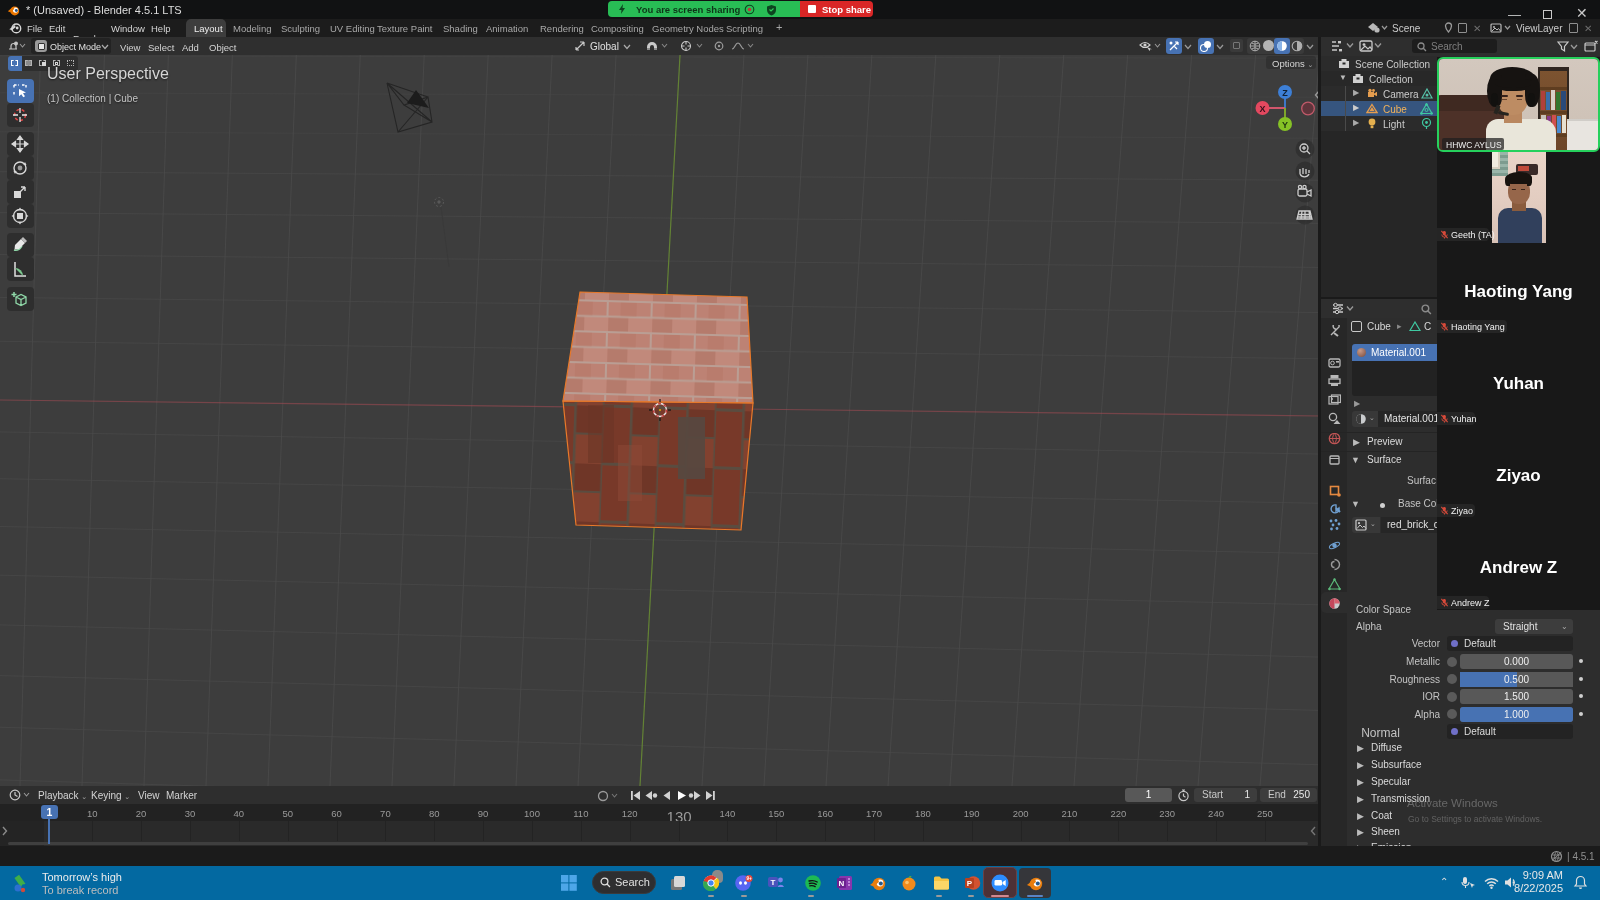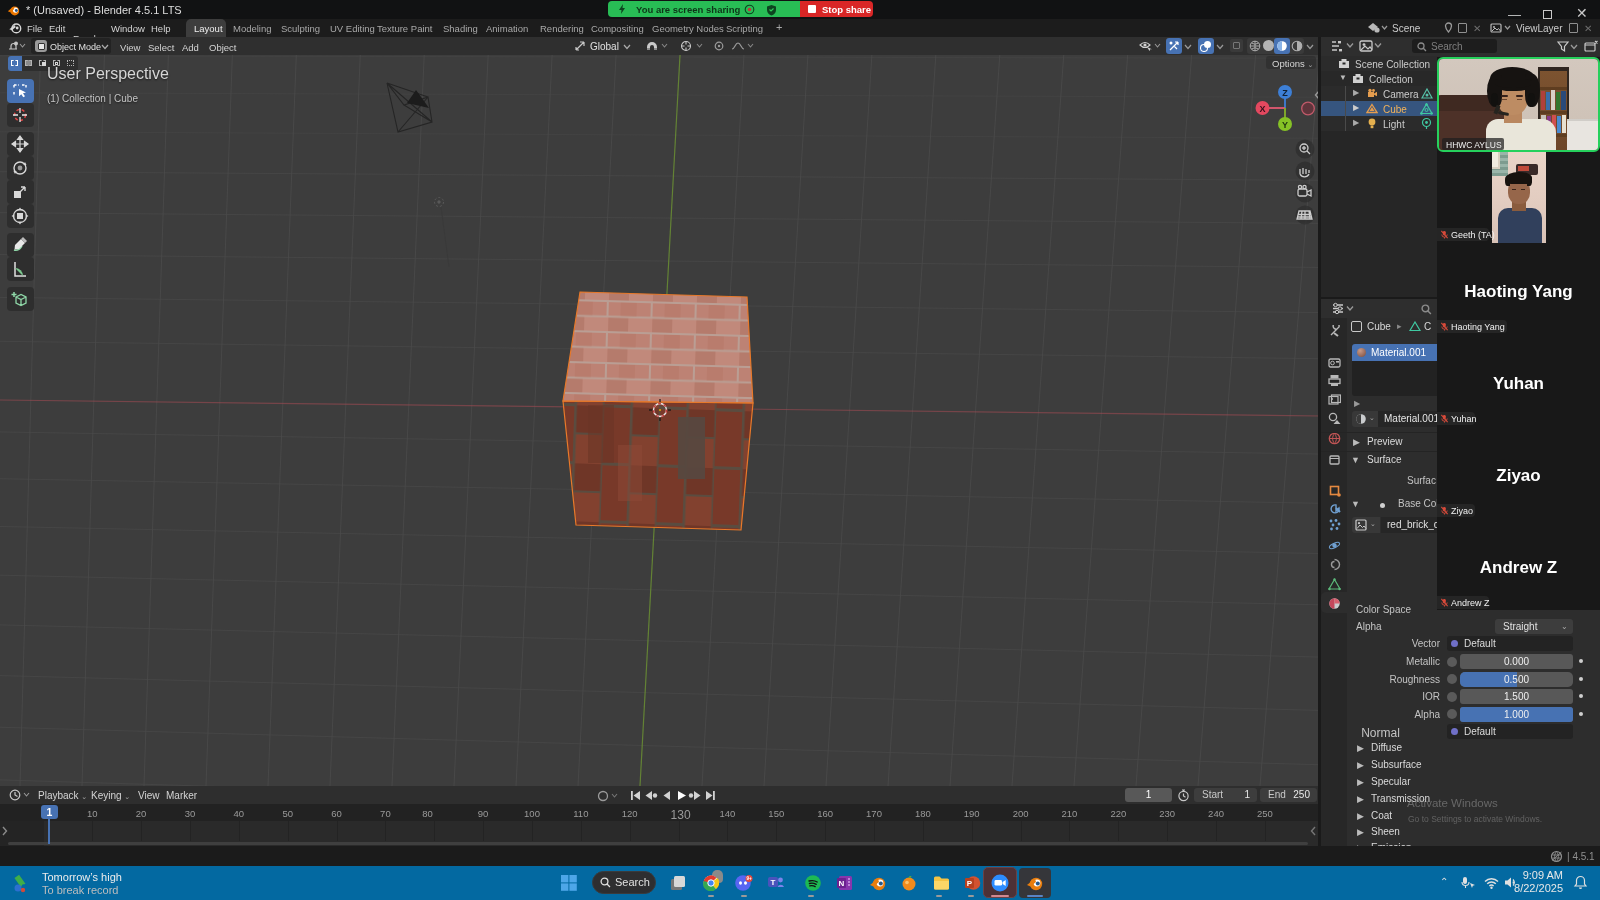"0.500" div.abs { border-radius: 5px -> 0 }
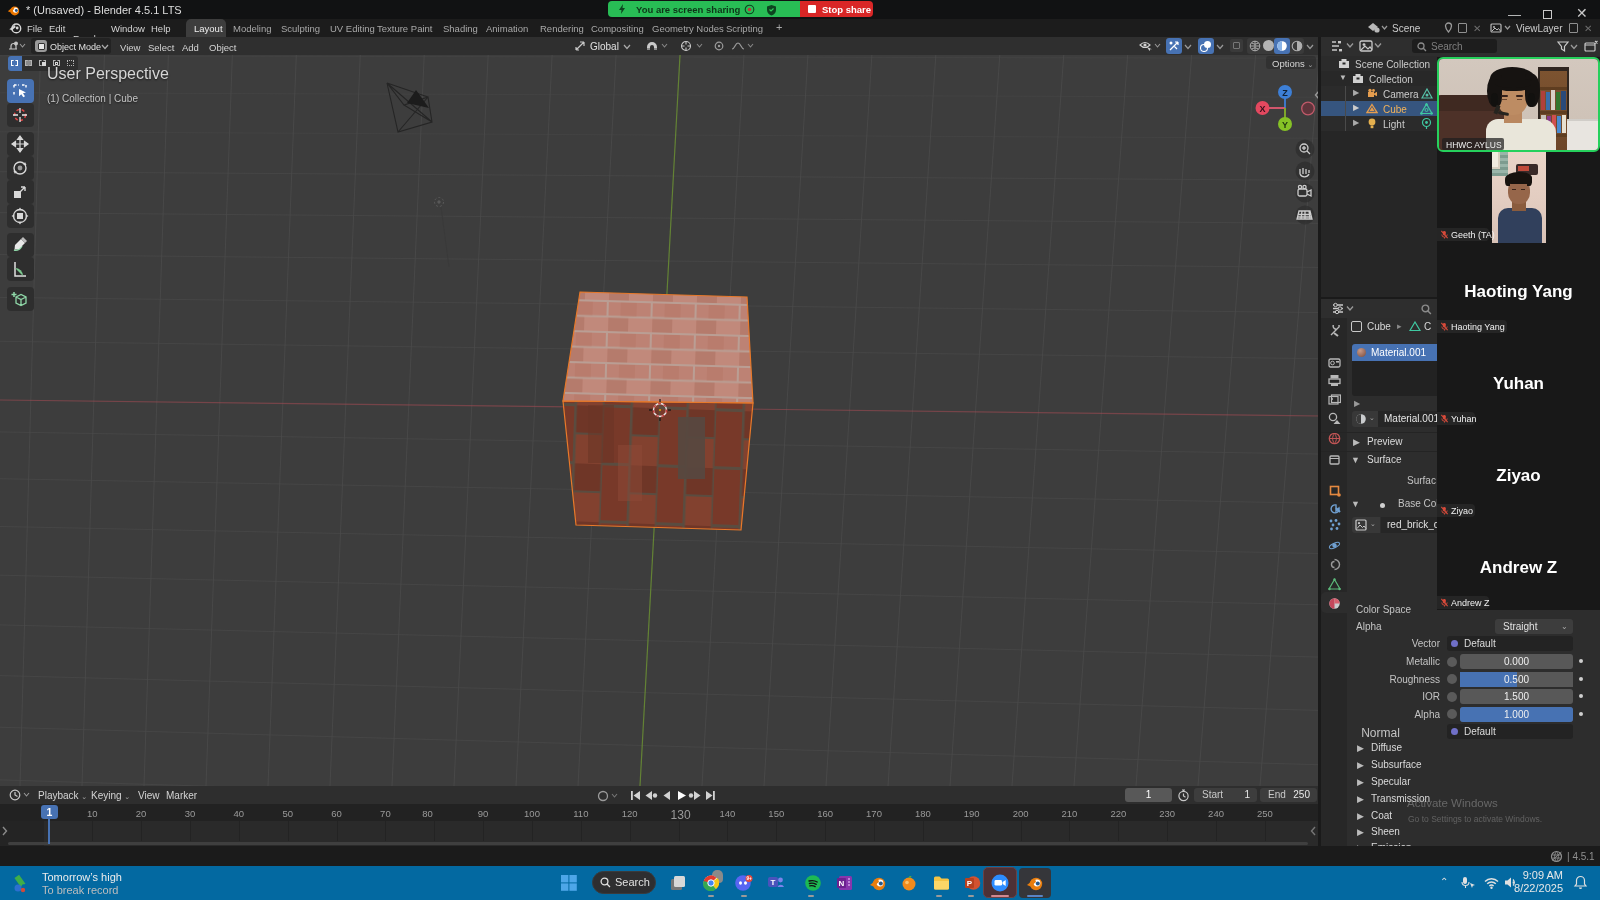"80" div.txt { text-align: left -> center }
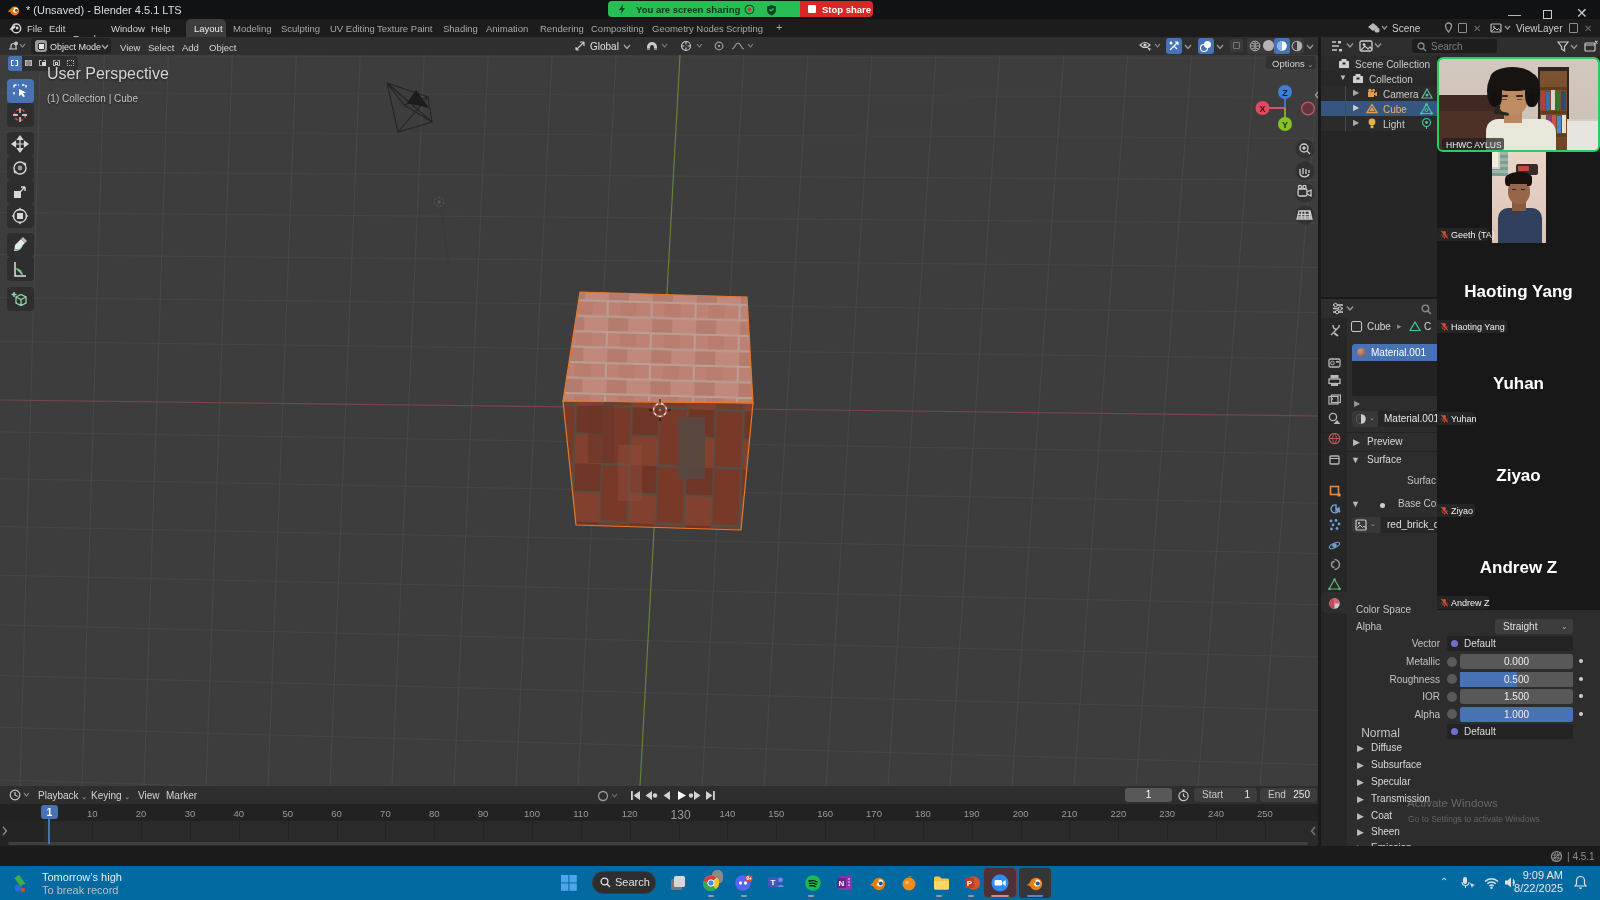"130" div.txt { font-size: 12px -> 15px }
